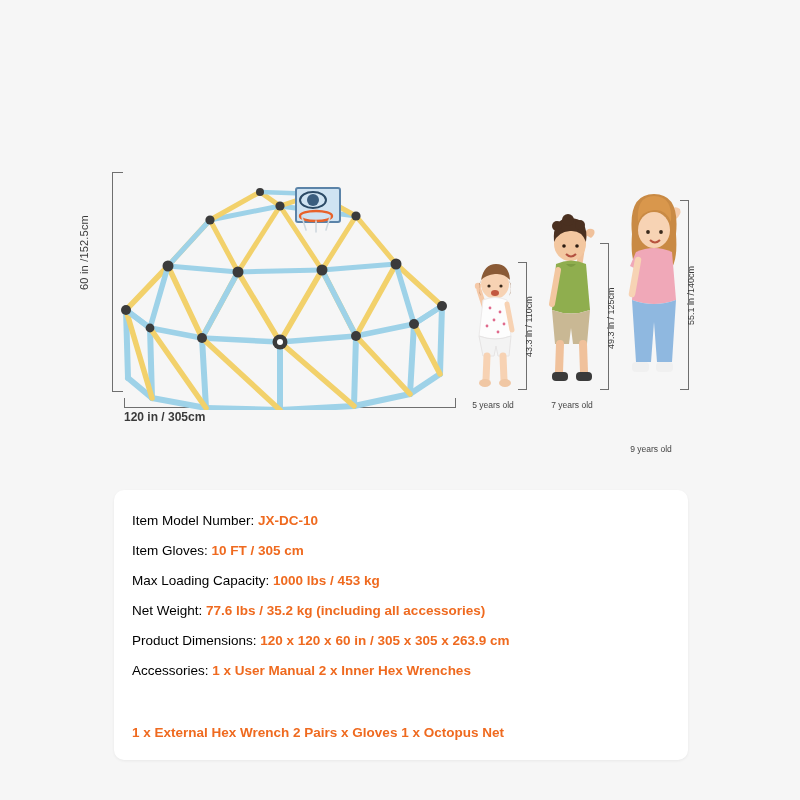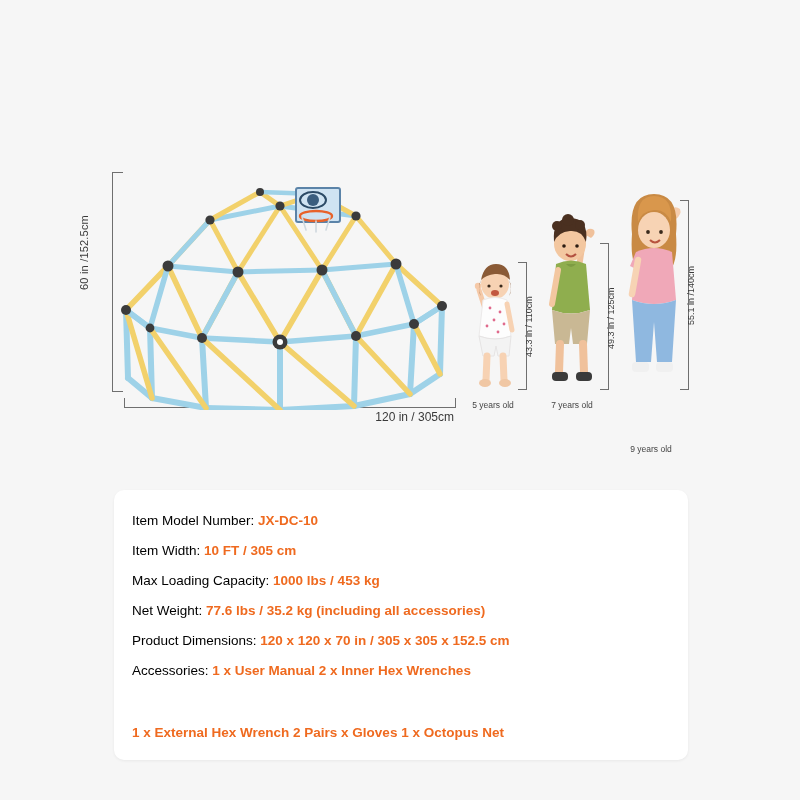"120 in / 305cm" .w-label { font-weight: none -> bold; text-align: right -> left }
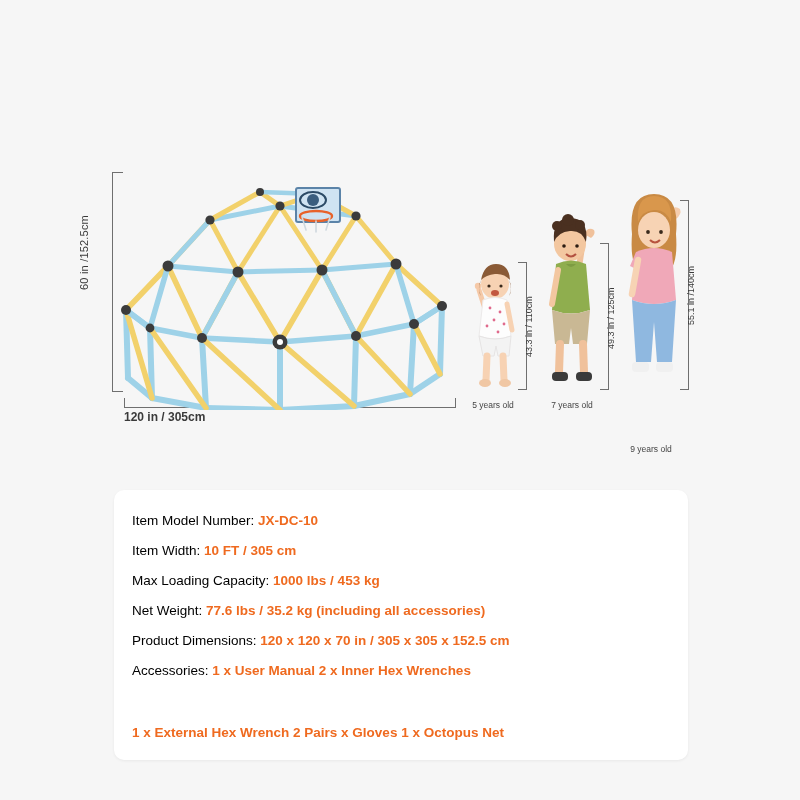"Item Width:" span.lbl { text: Width -> Gloves }
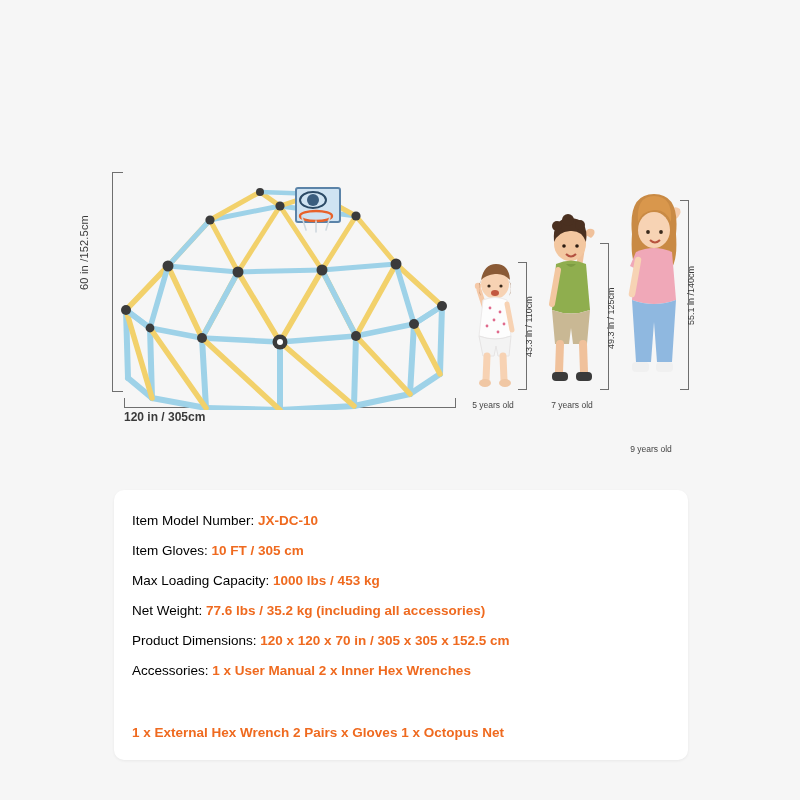"120 x 120 x 70" span.val { text: 70 in / 305 x 305 x 152.5 -> 60 in / 305 x 305 x 263.9 }
